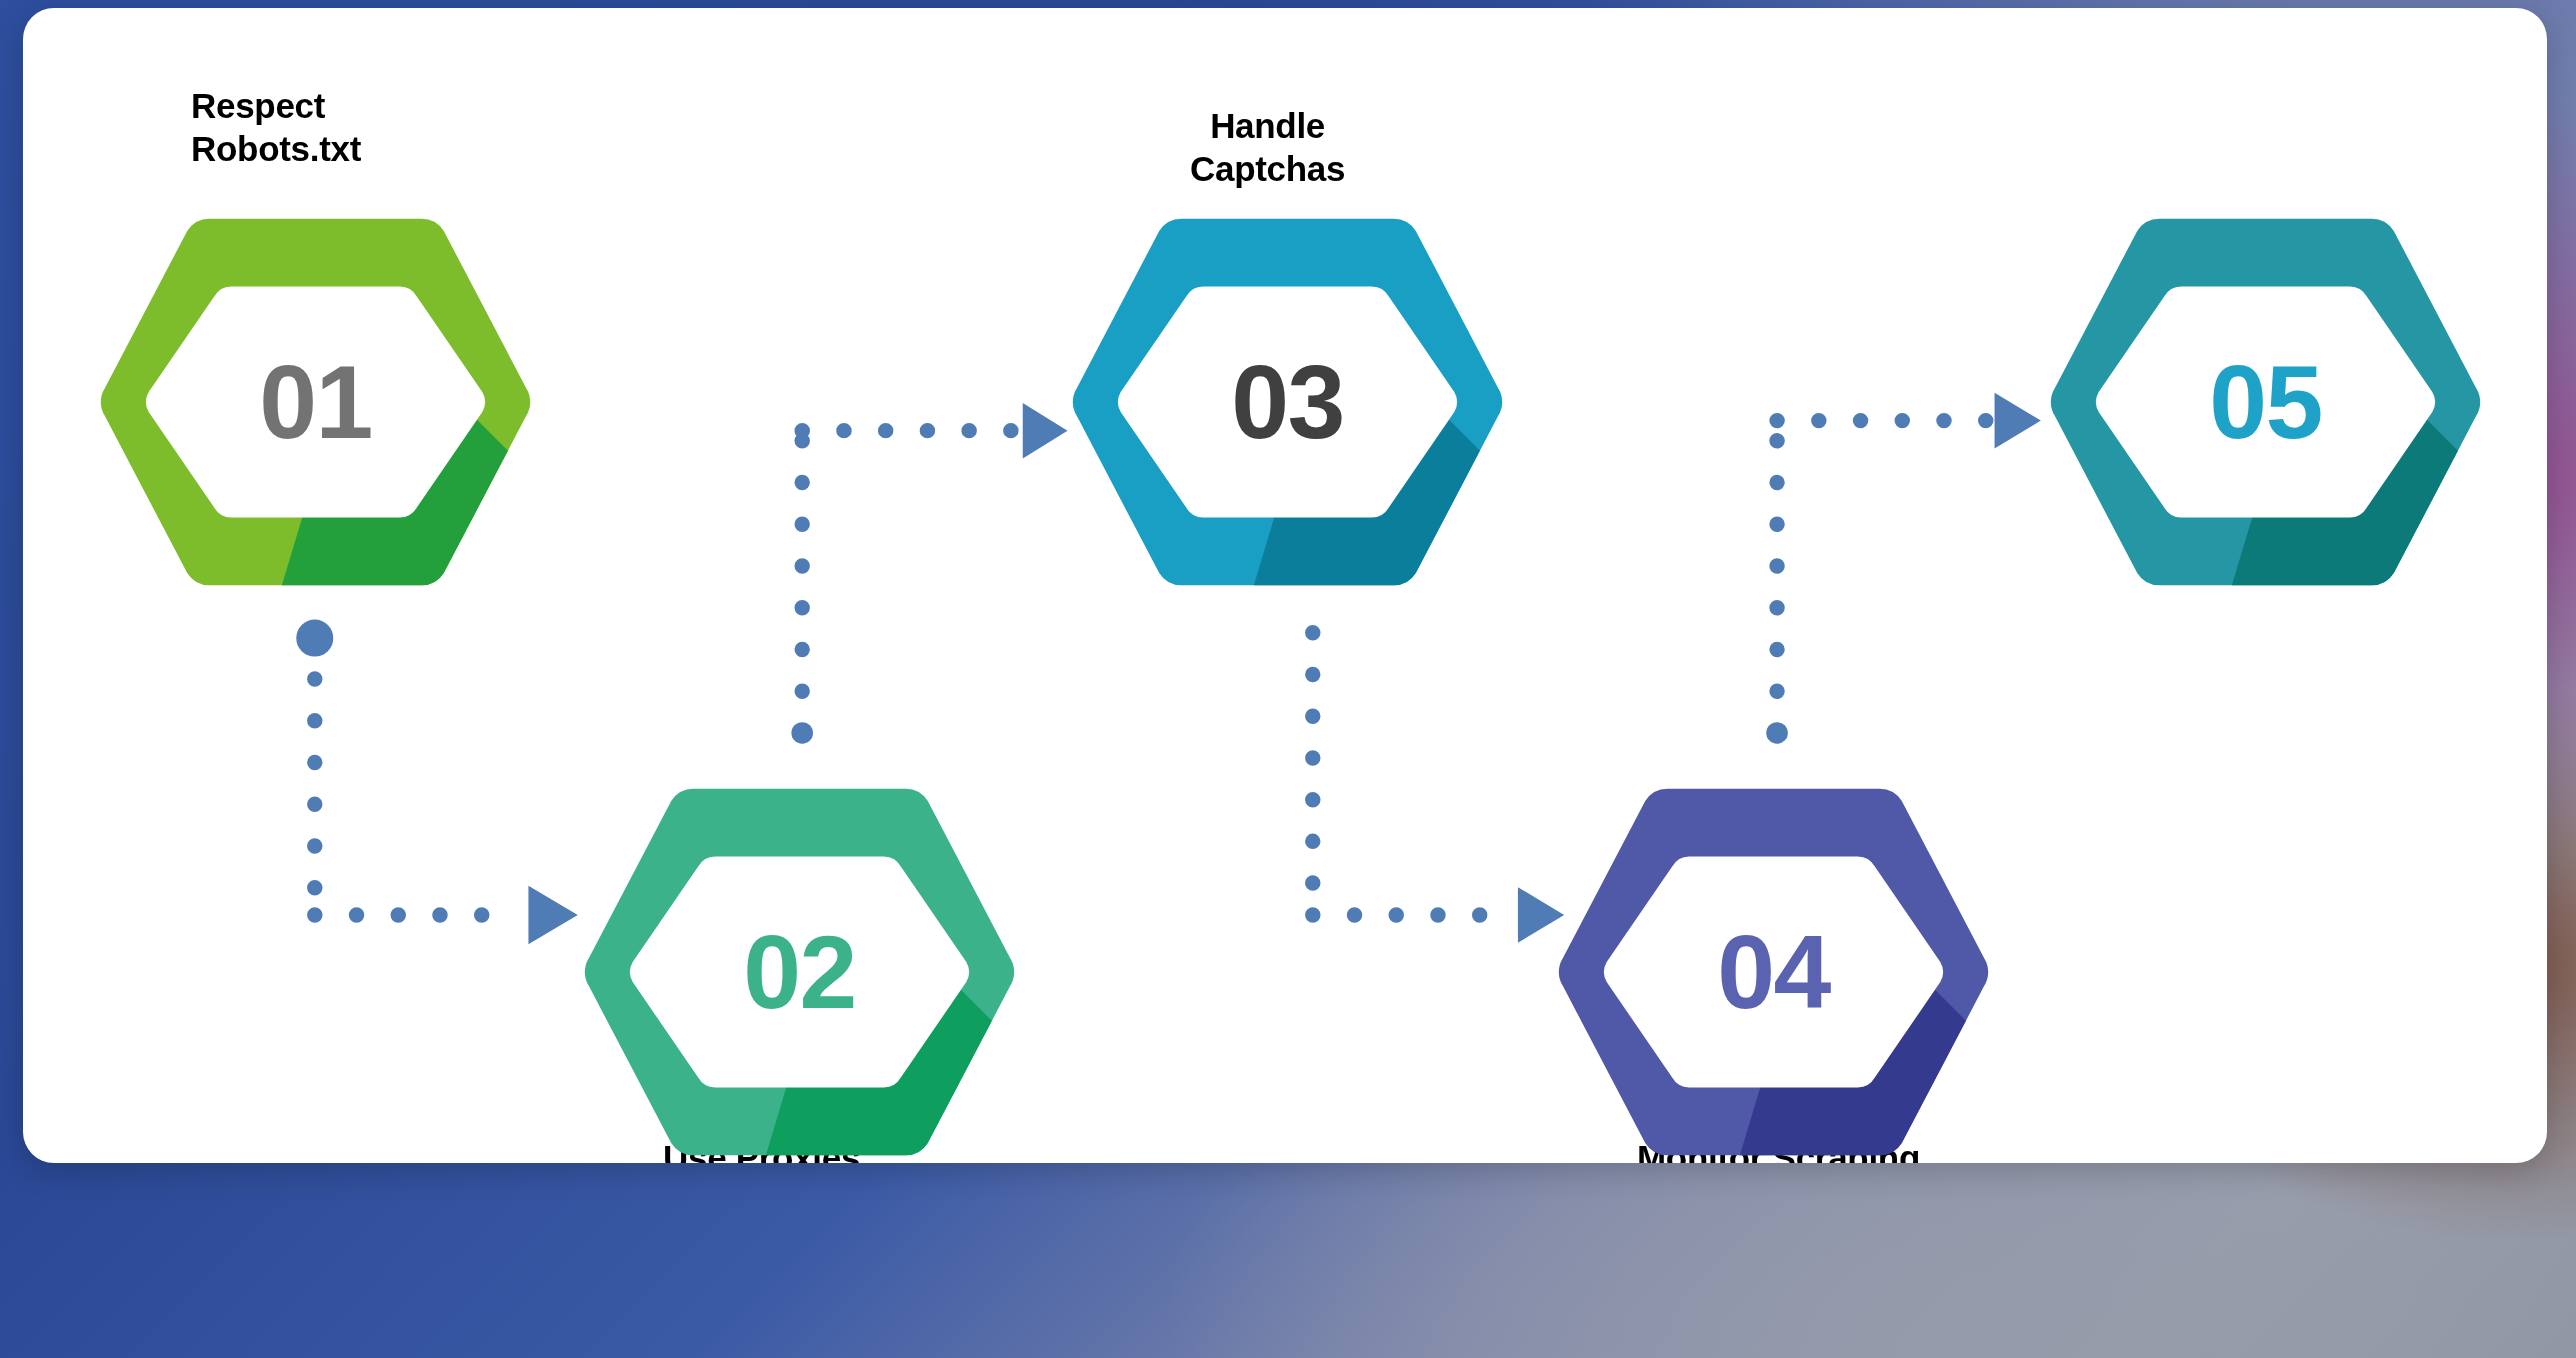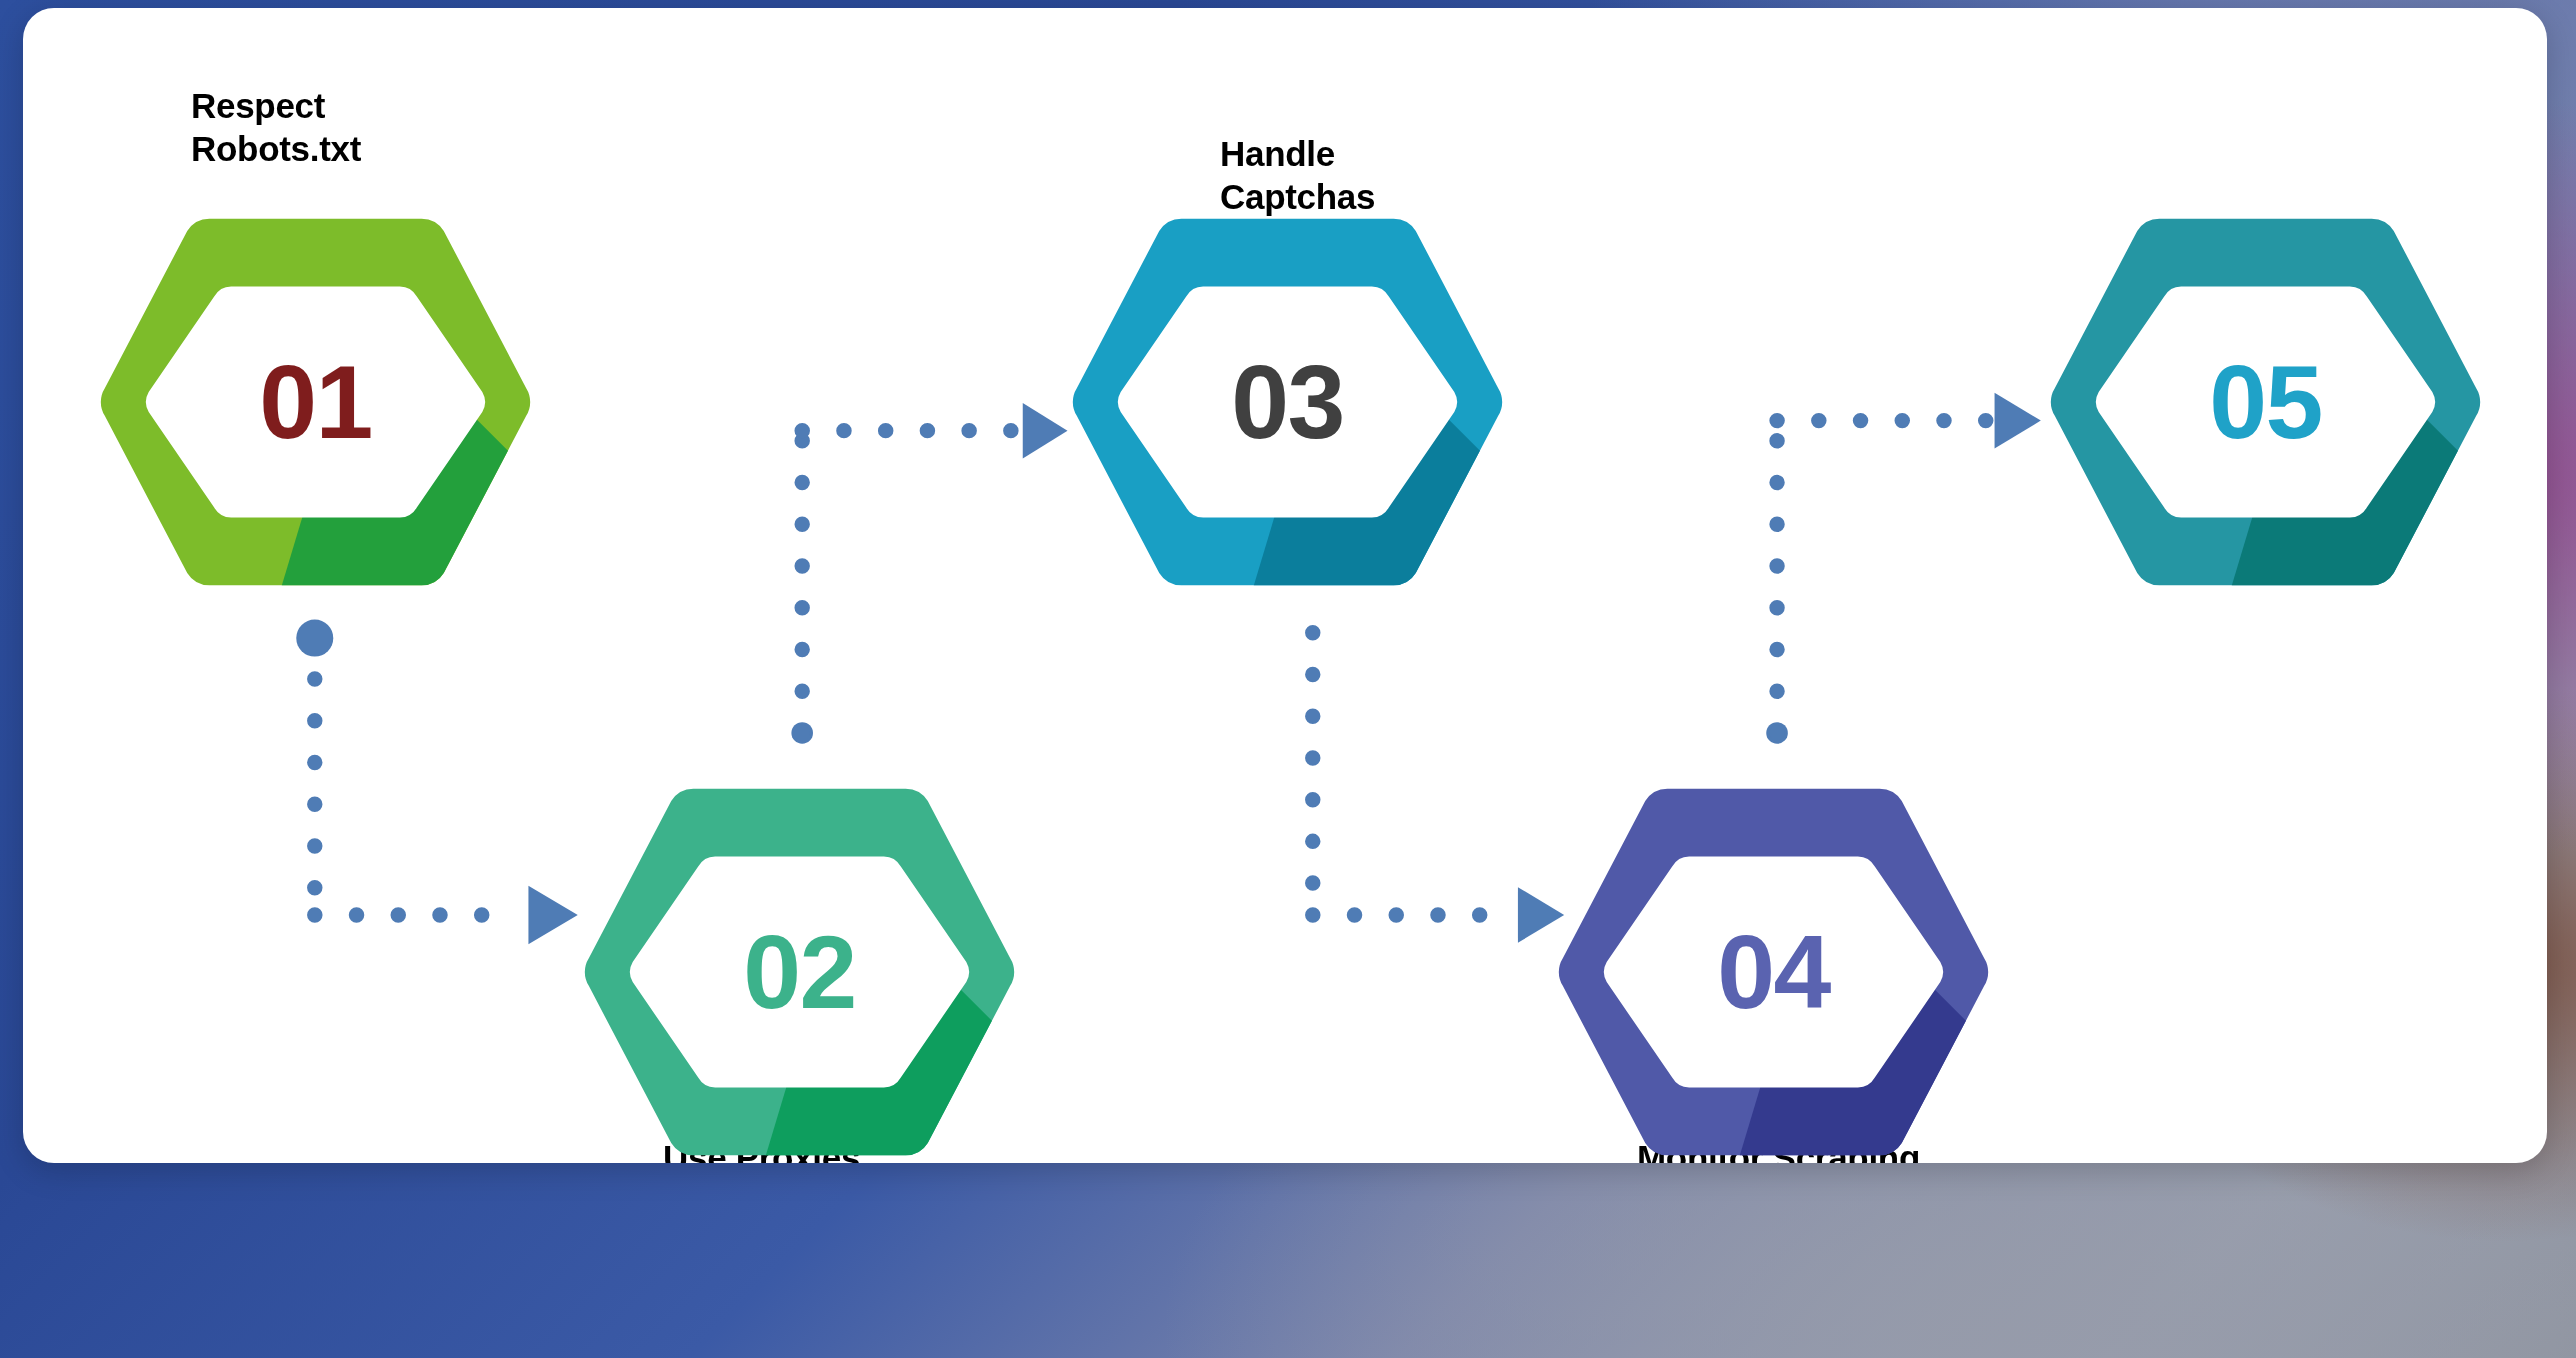"Handle" #label-3 { left: 1197px -> 1167px; margin-top: 28px -> none; text-align: left -> center }
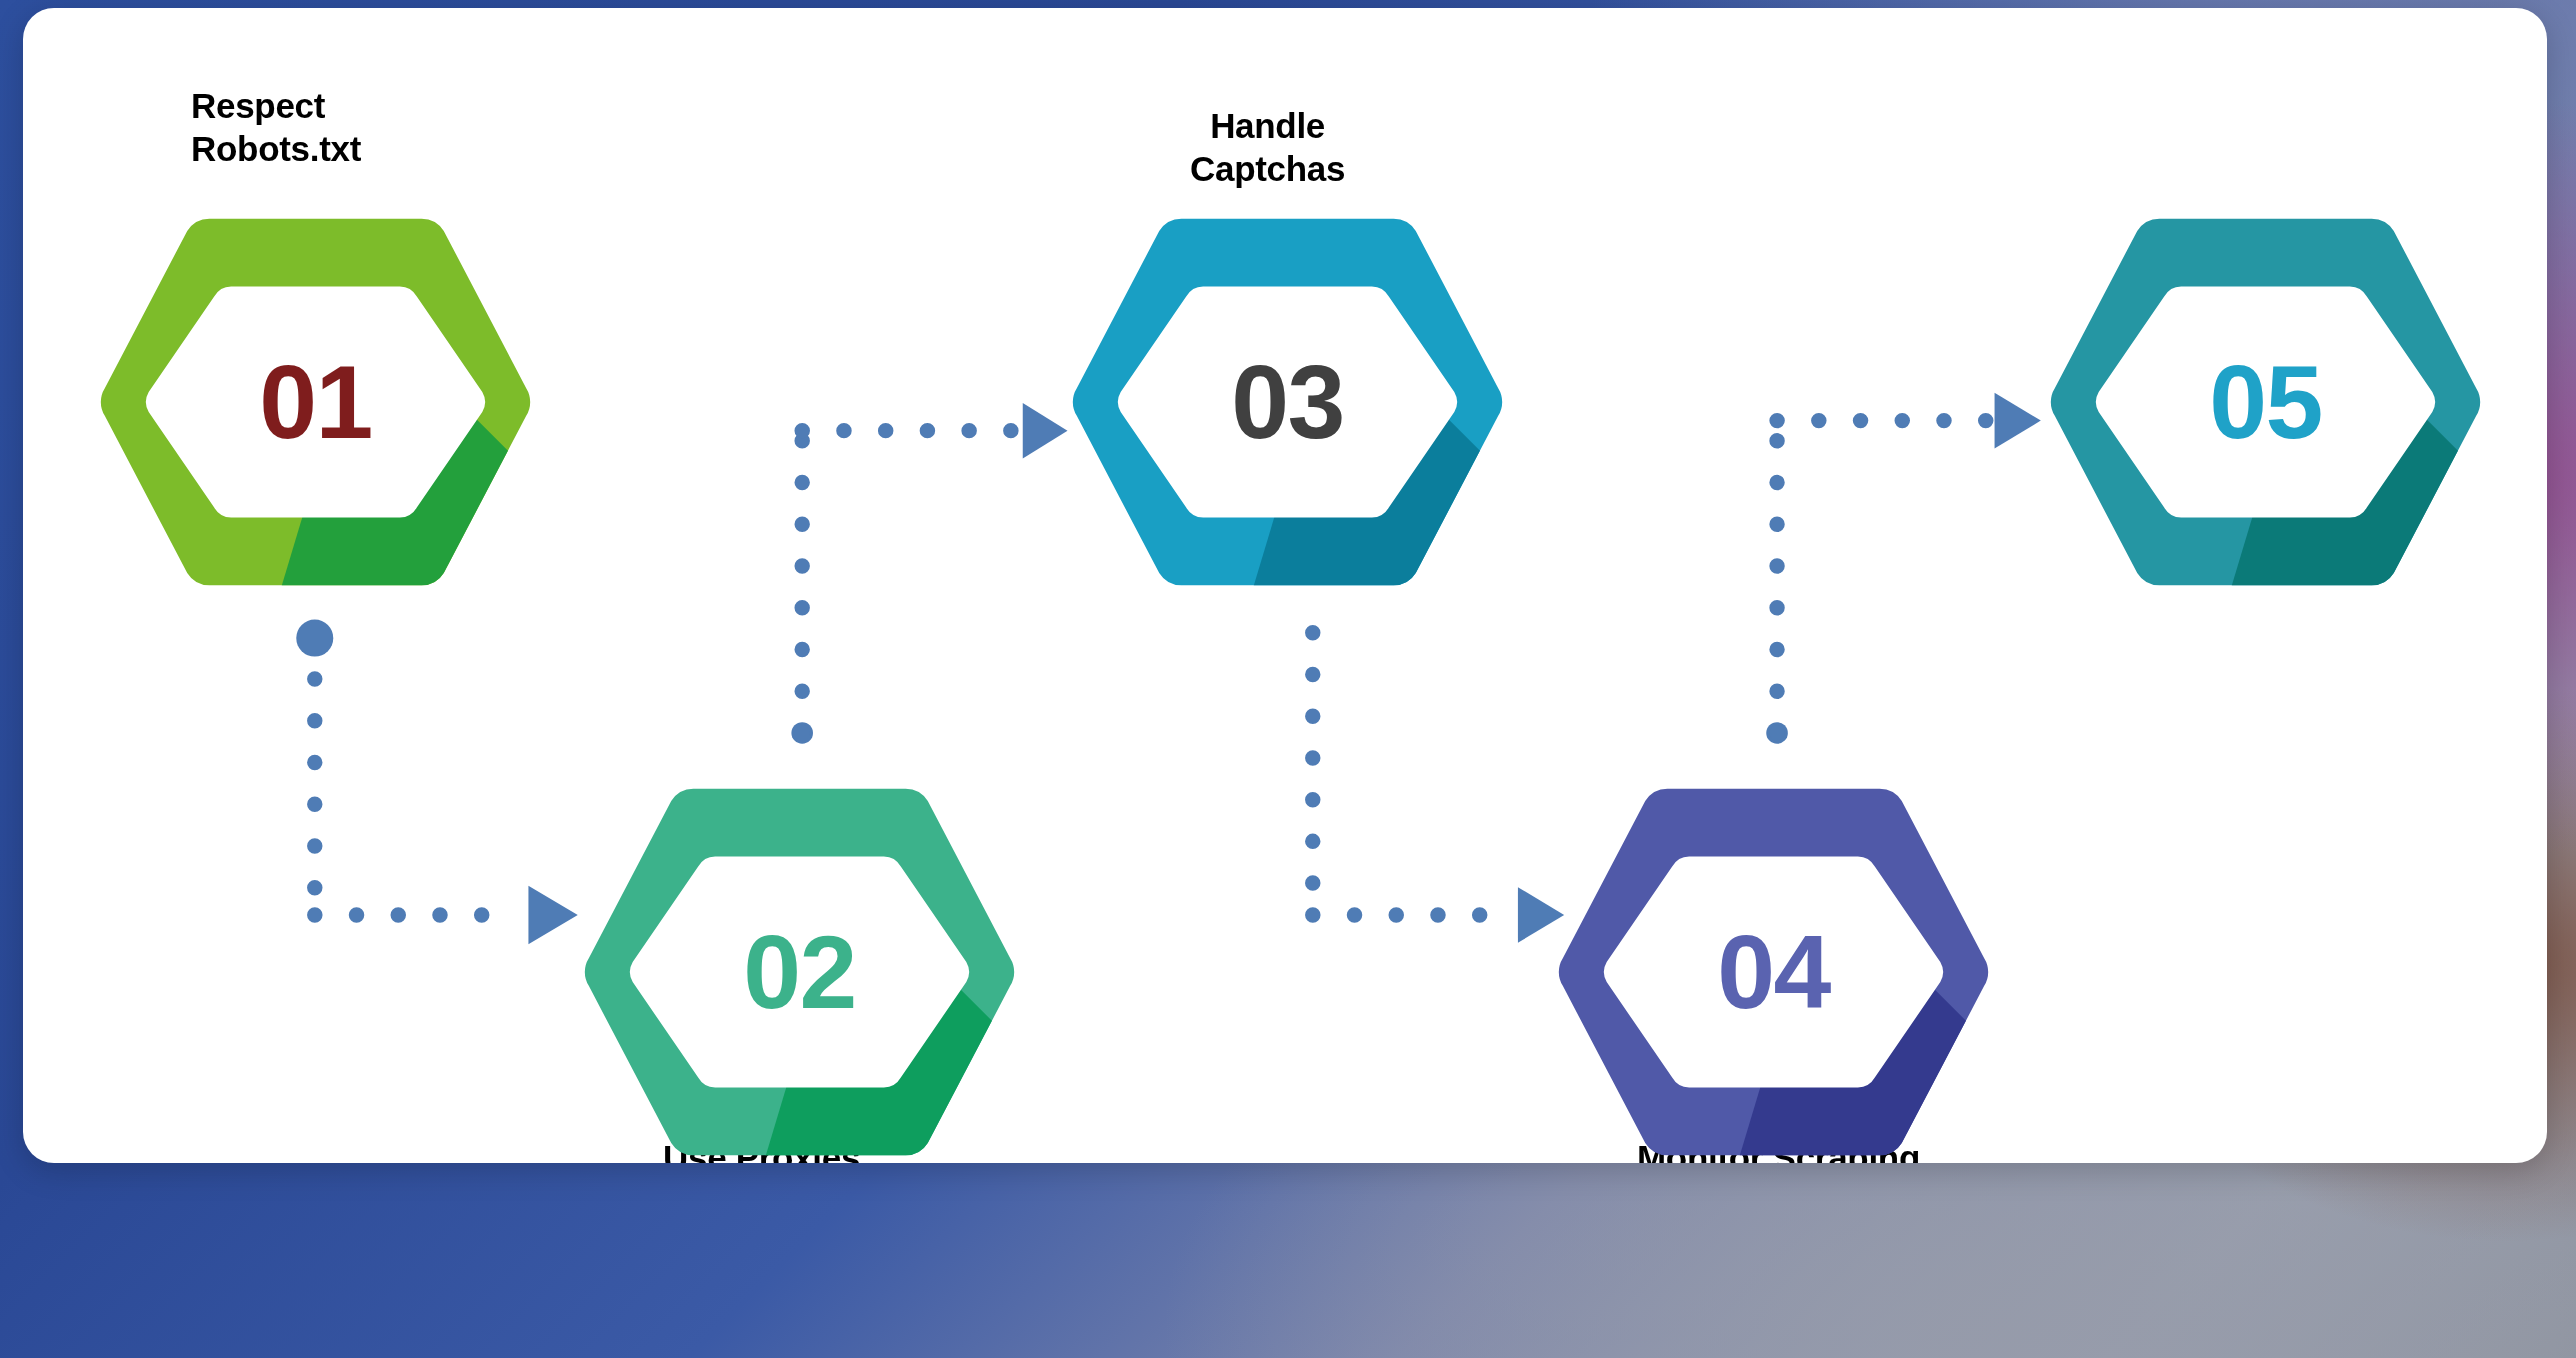"01" div.hexnum { color: #7f1d1d -> #737373 }
